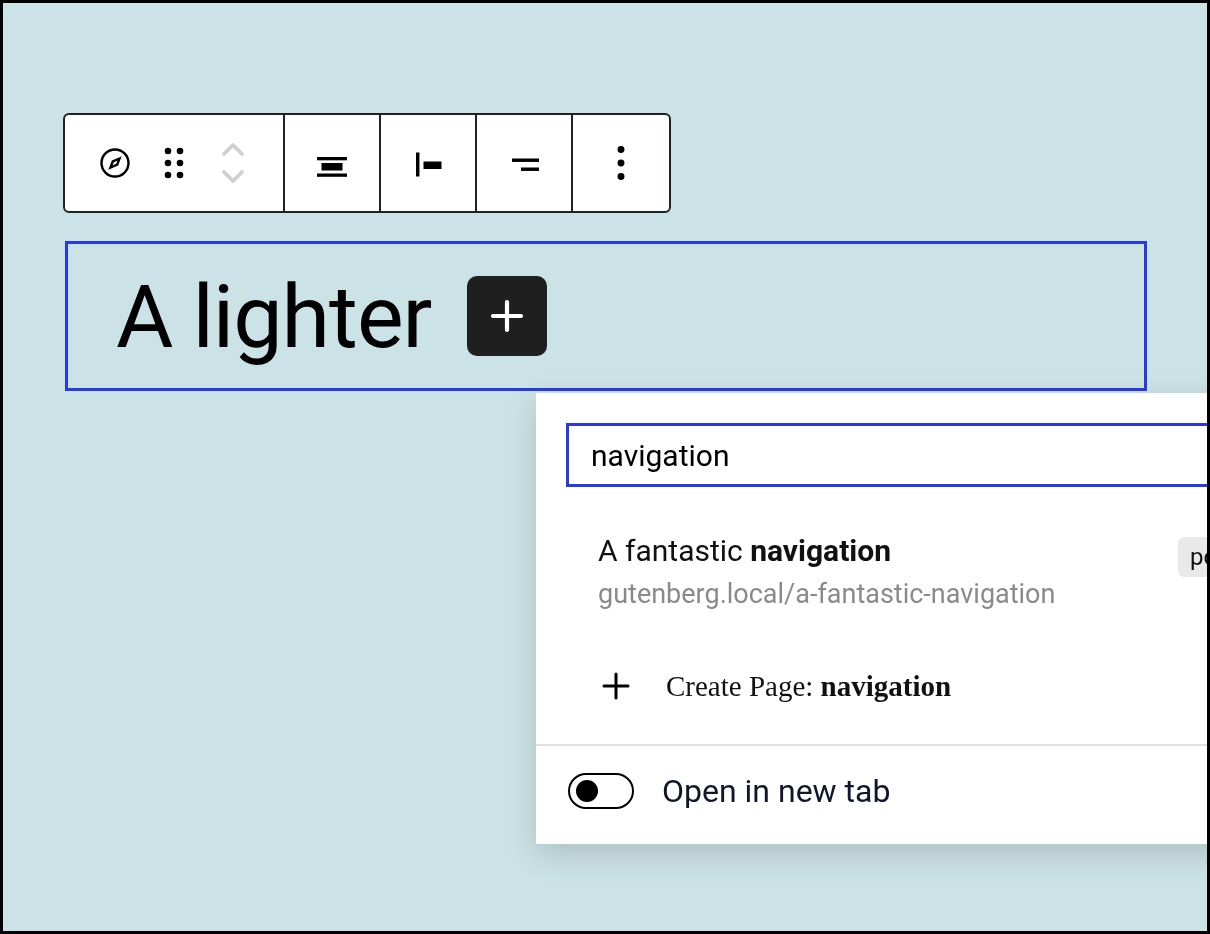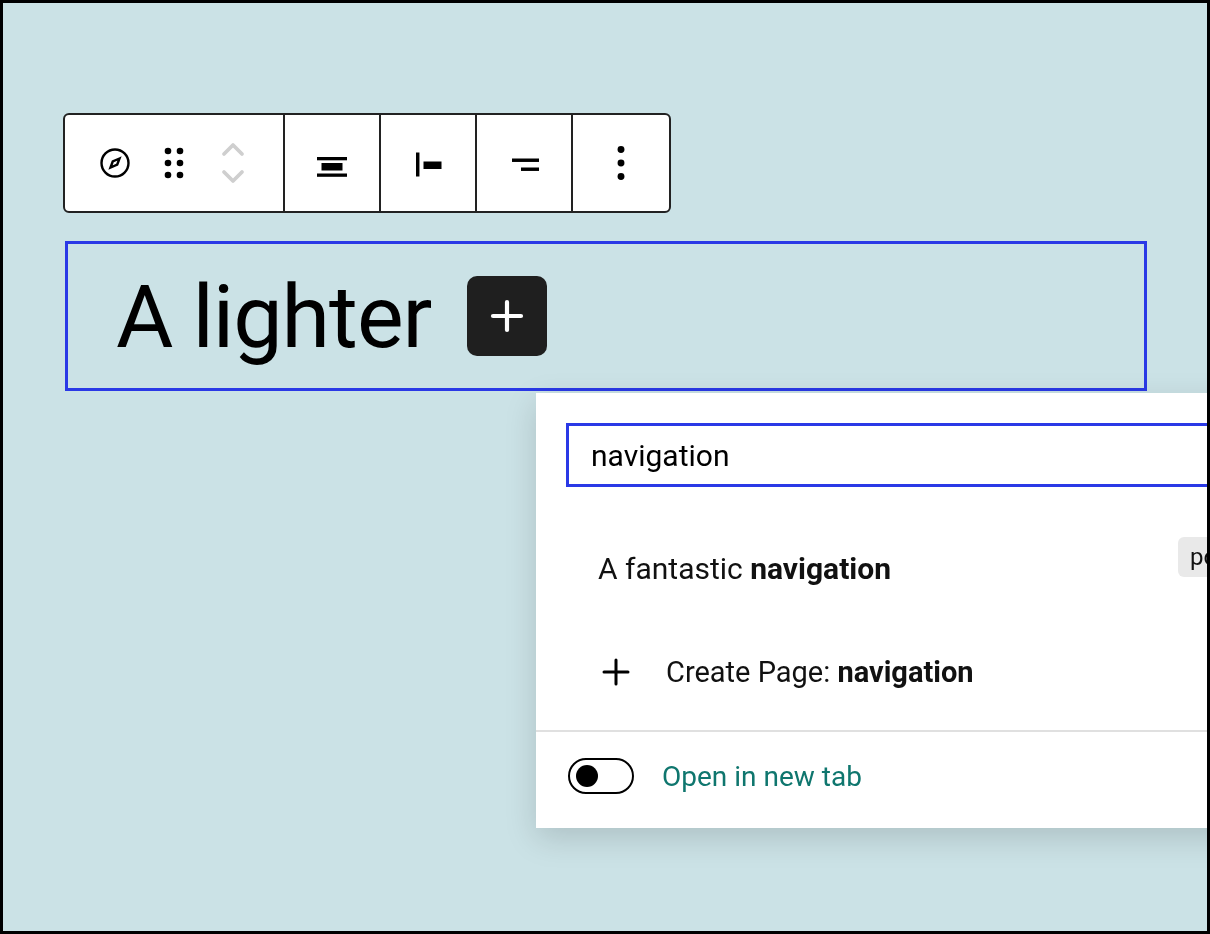"A fantastic navigation" .result-text { margin-top: 18px -> none }
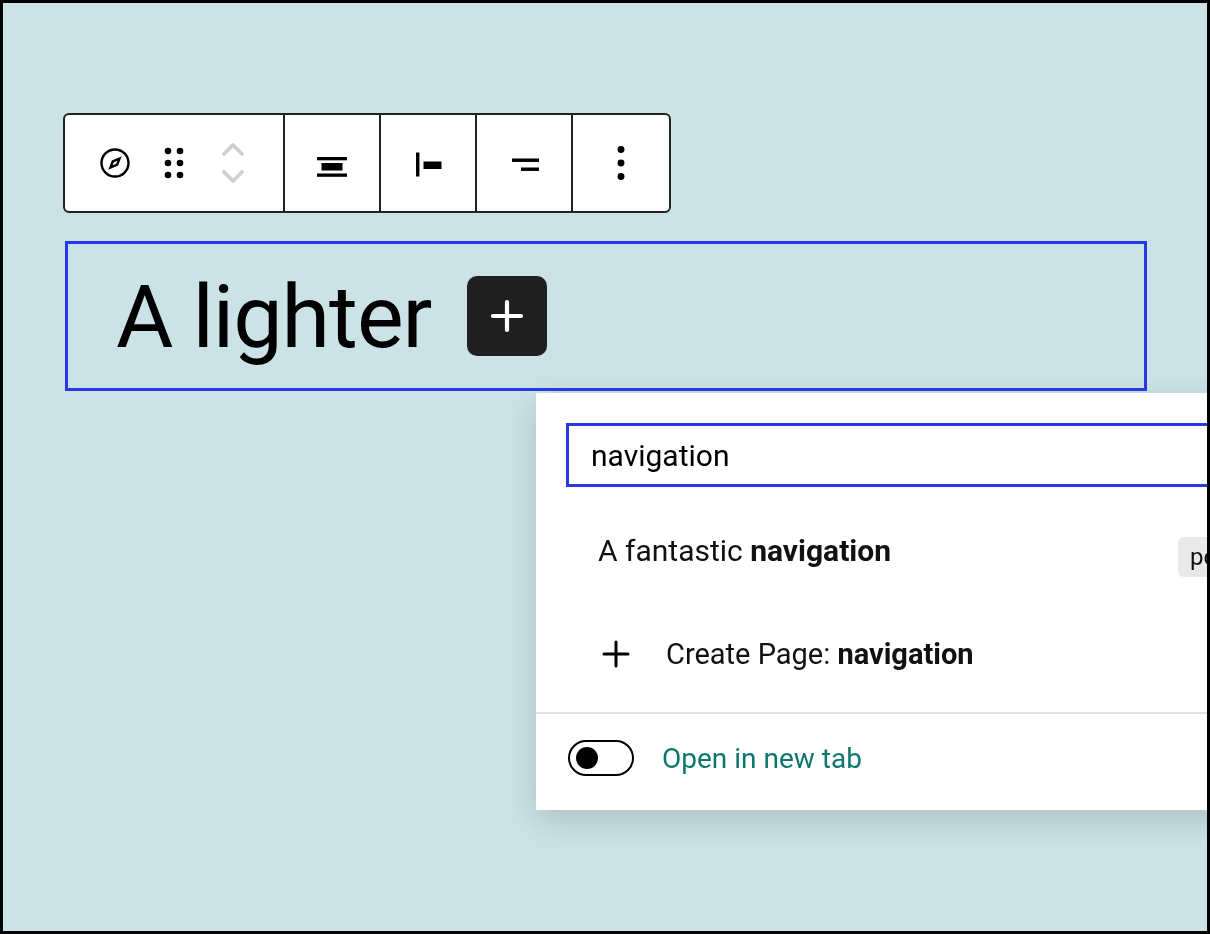"gutenberg.local/a-fantastic-navigation" div.result-url { html: none -> <div>gutenberg.local/a-fantastic-navigation</div> }
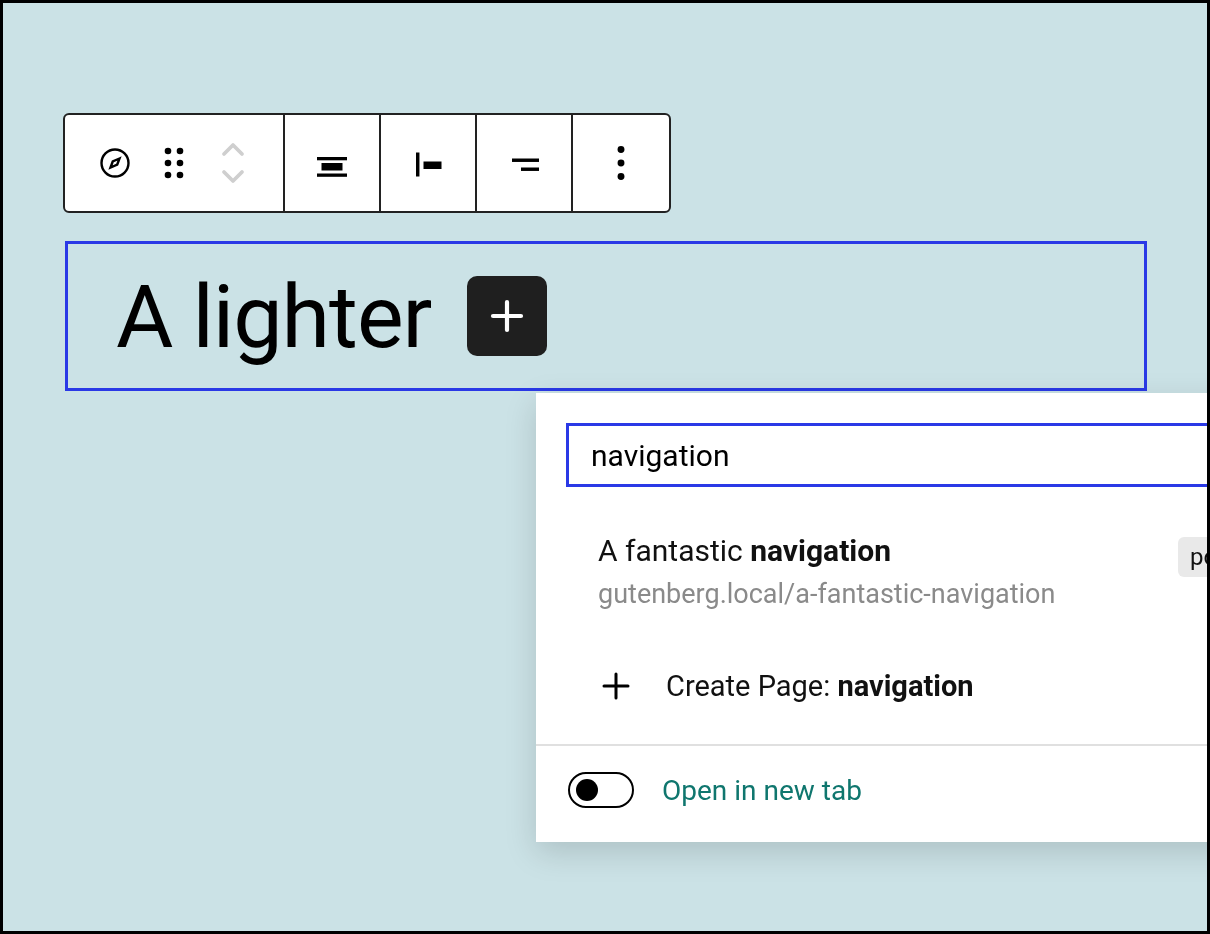"Create Page: navigation" .create-label { font-family: none -> Liberation Serif, serif }
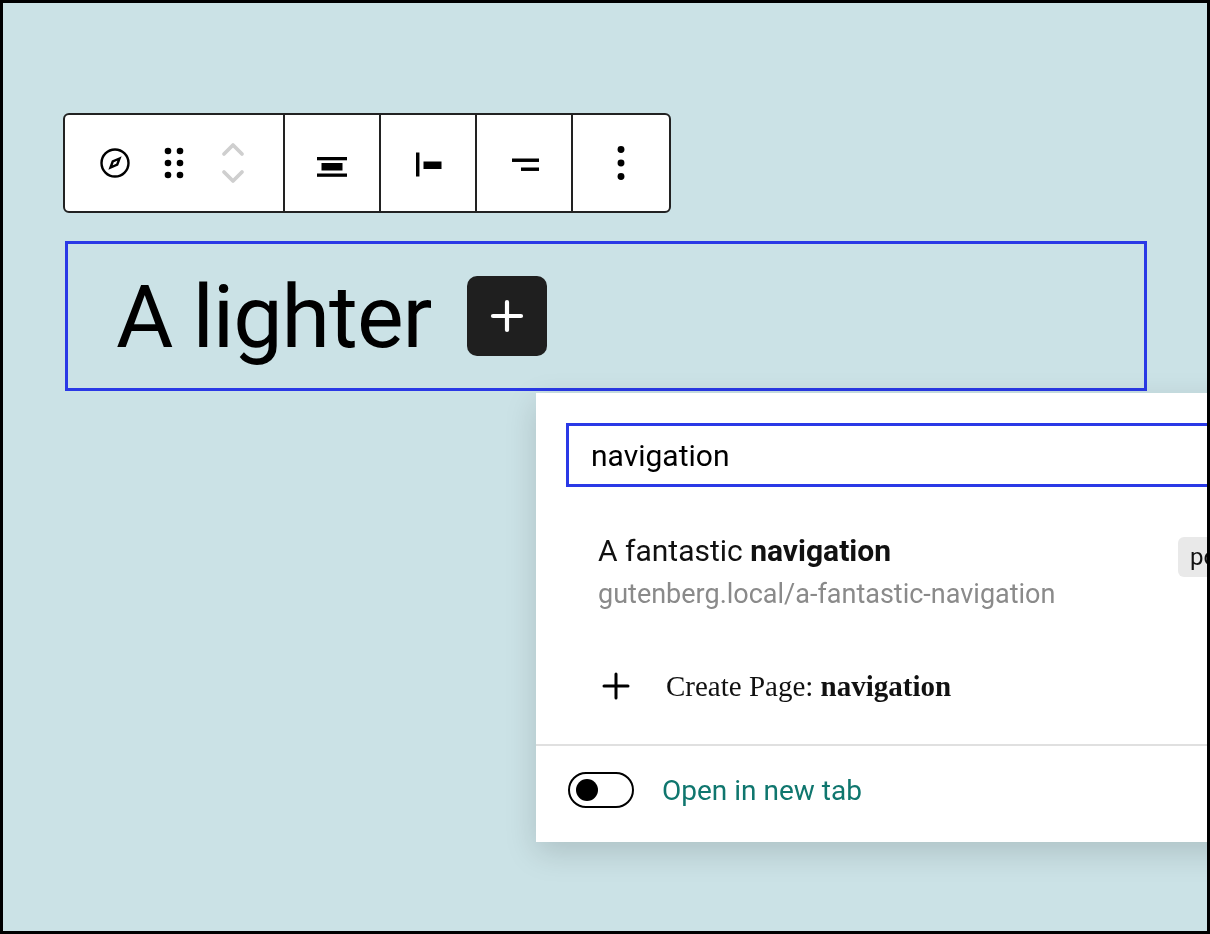"Open in new tab" .footer-label { color: #0f766e -> #0f172a; font-size: 28px -> 32px }
